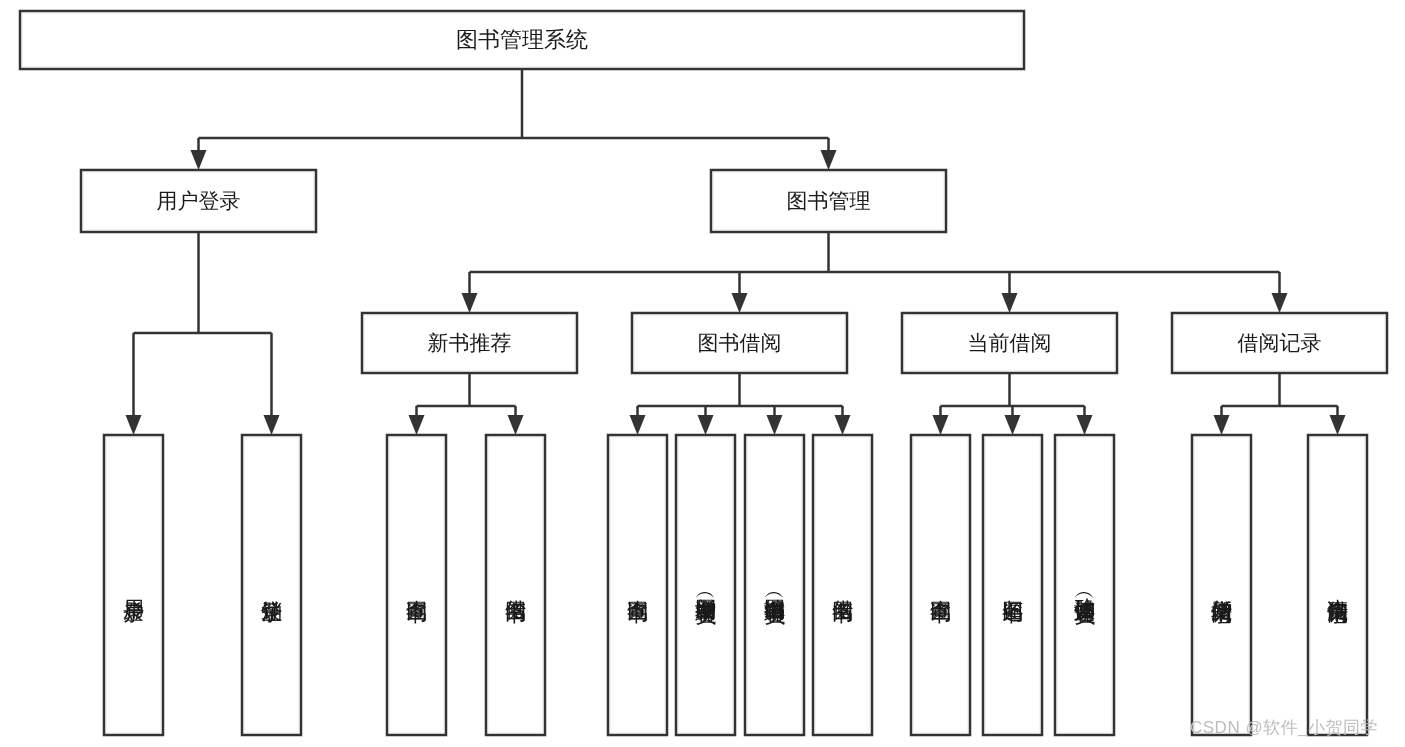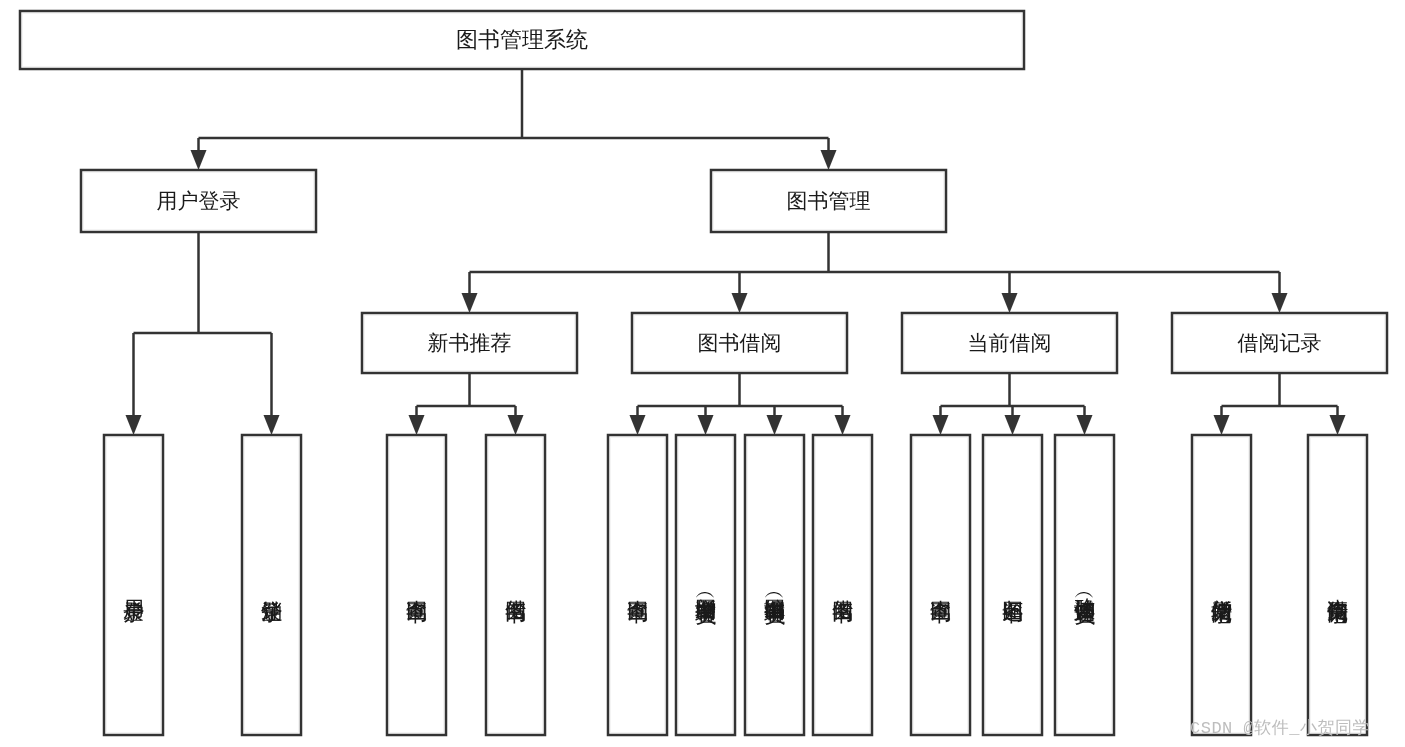"CSDN @软件_小贺同学" .watermark { font-family: Liberation Mono, monospace -> Liberation Sans, sans-serif }
